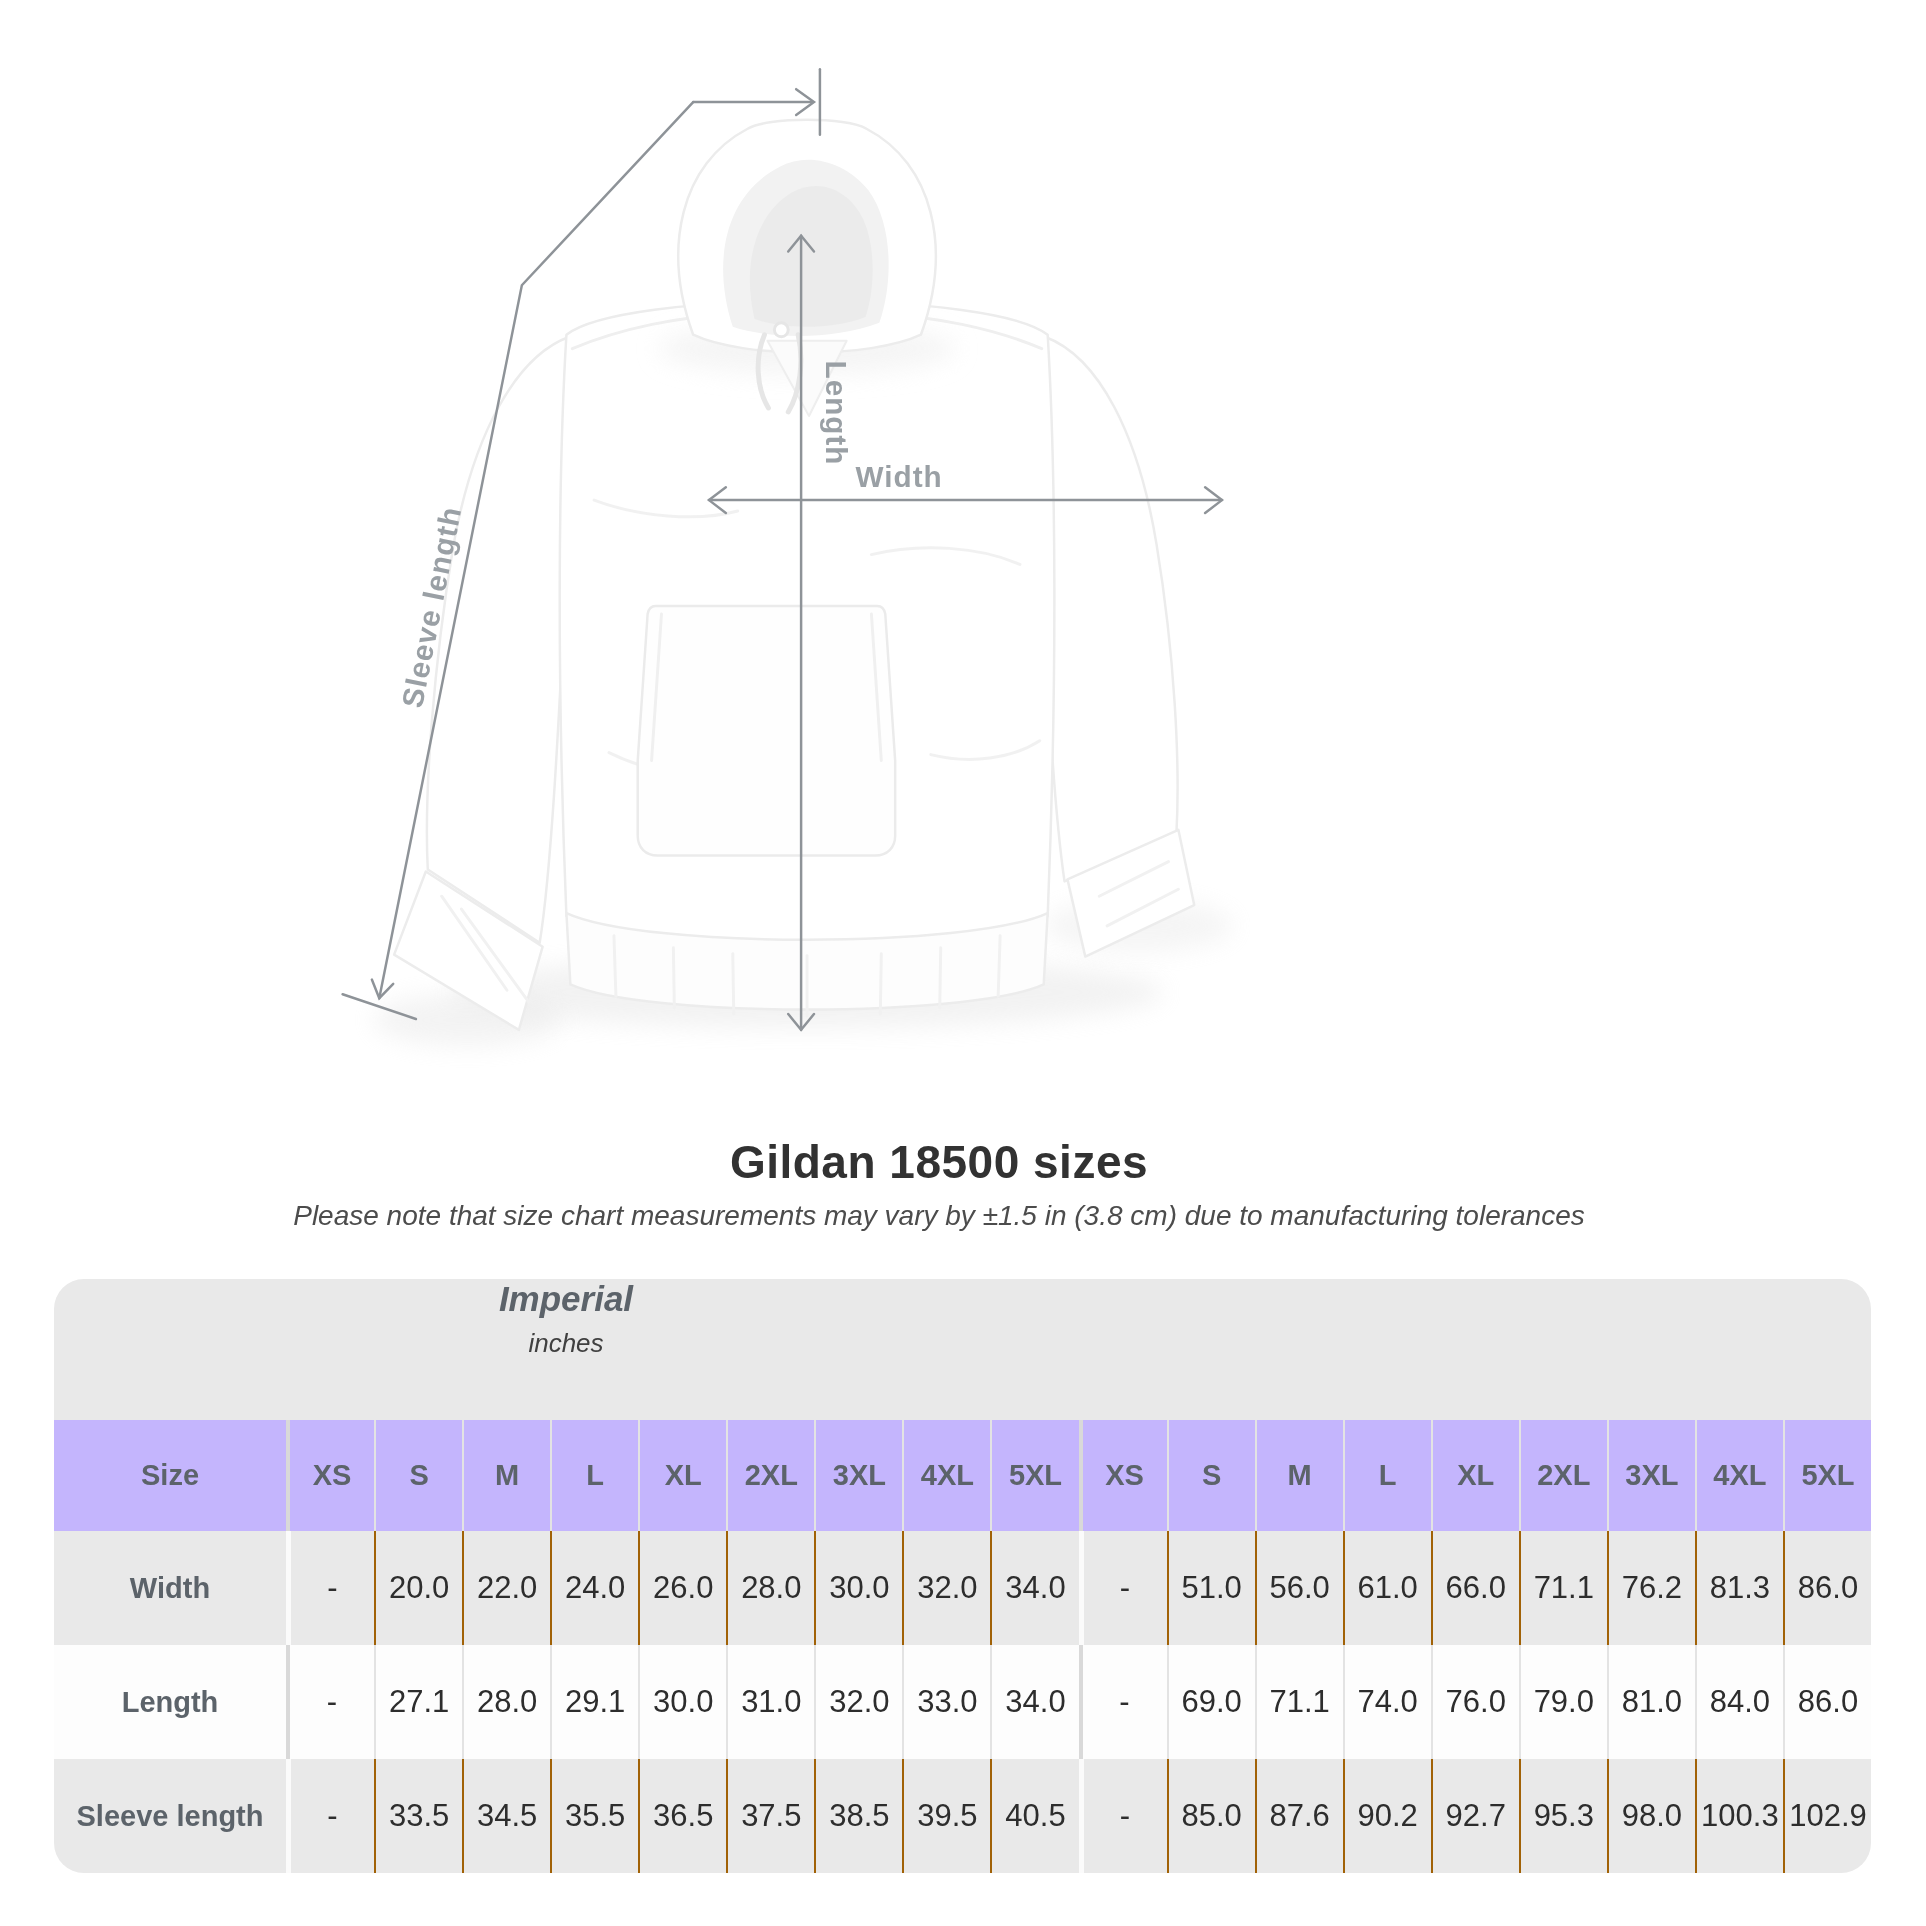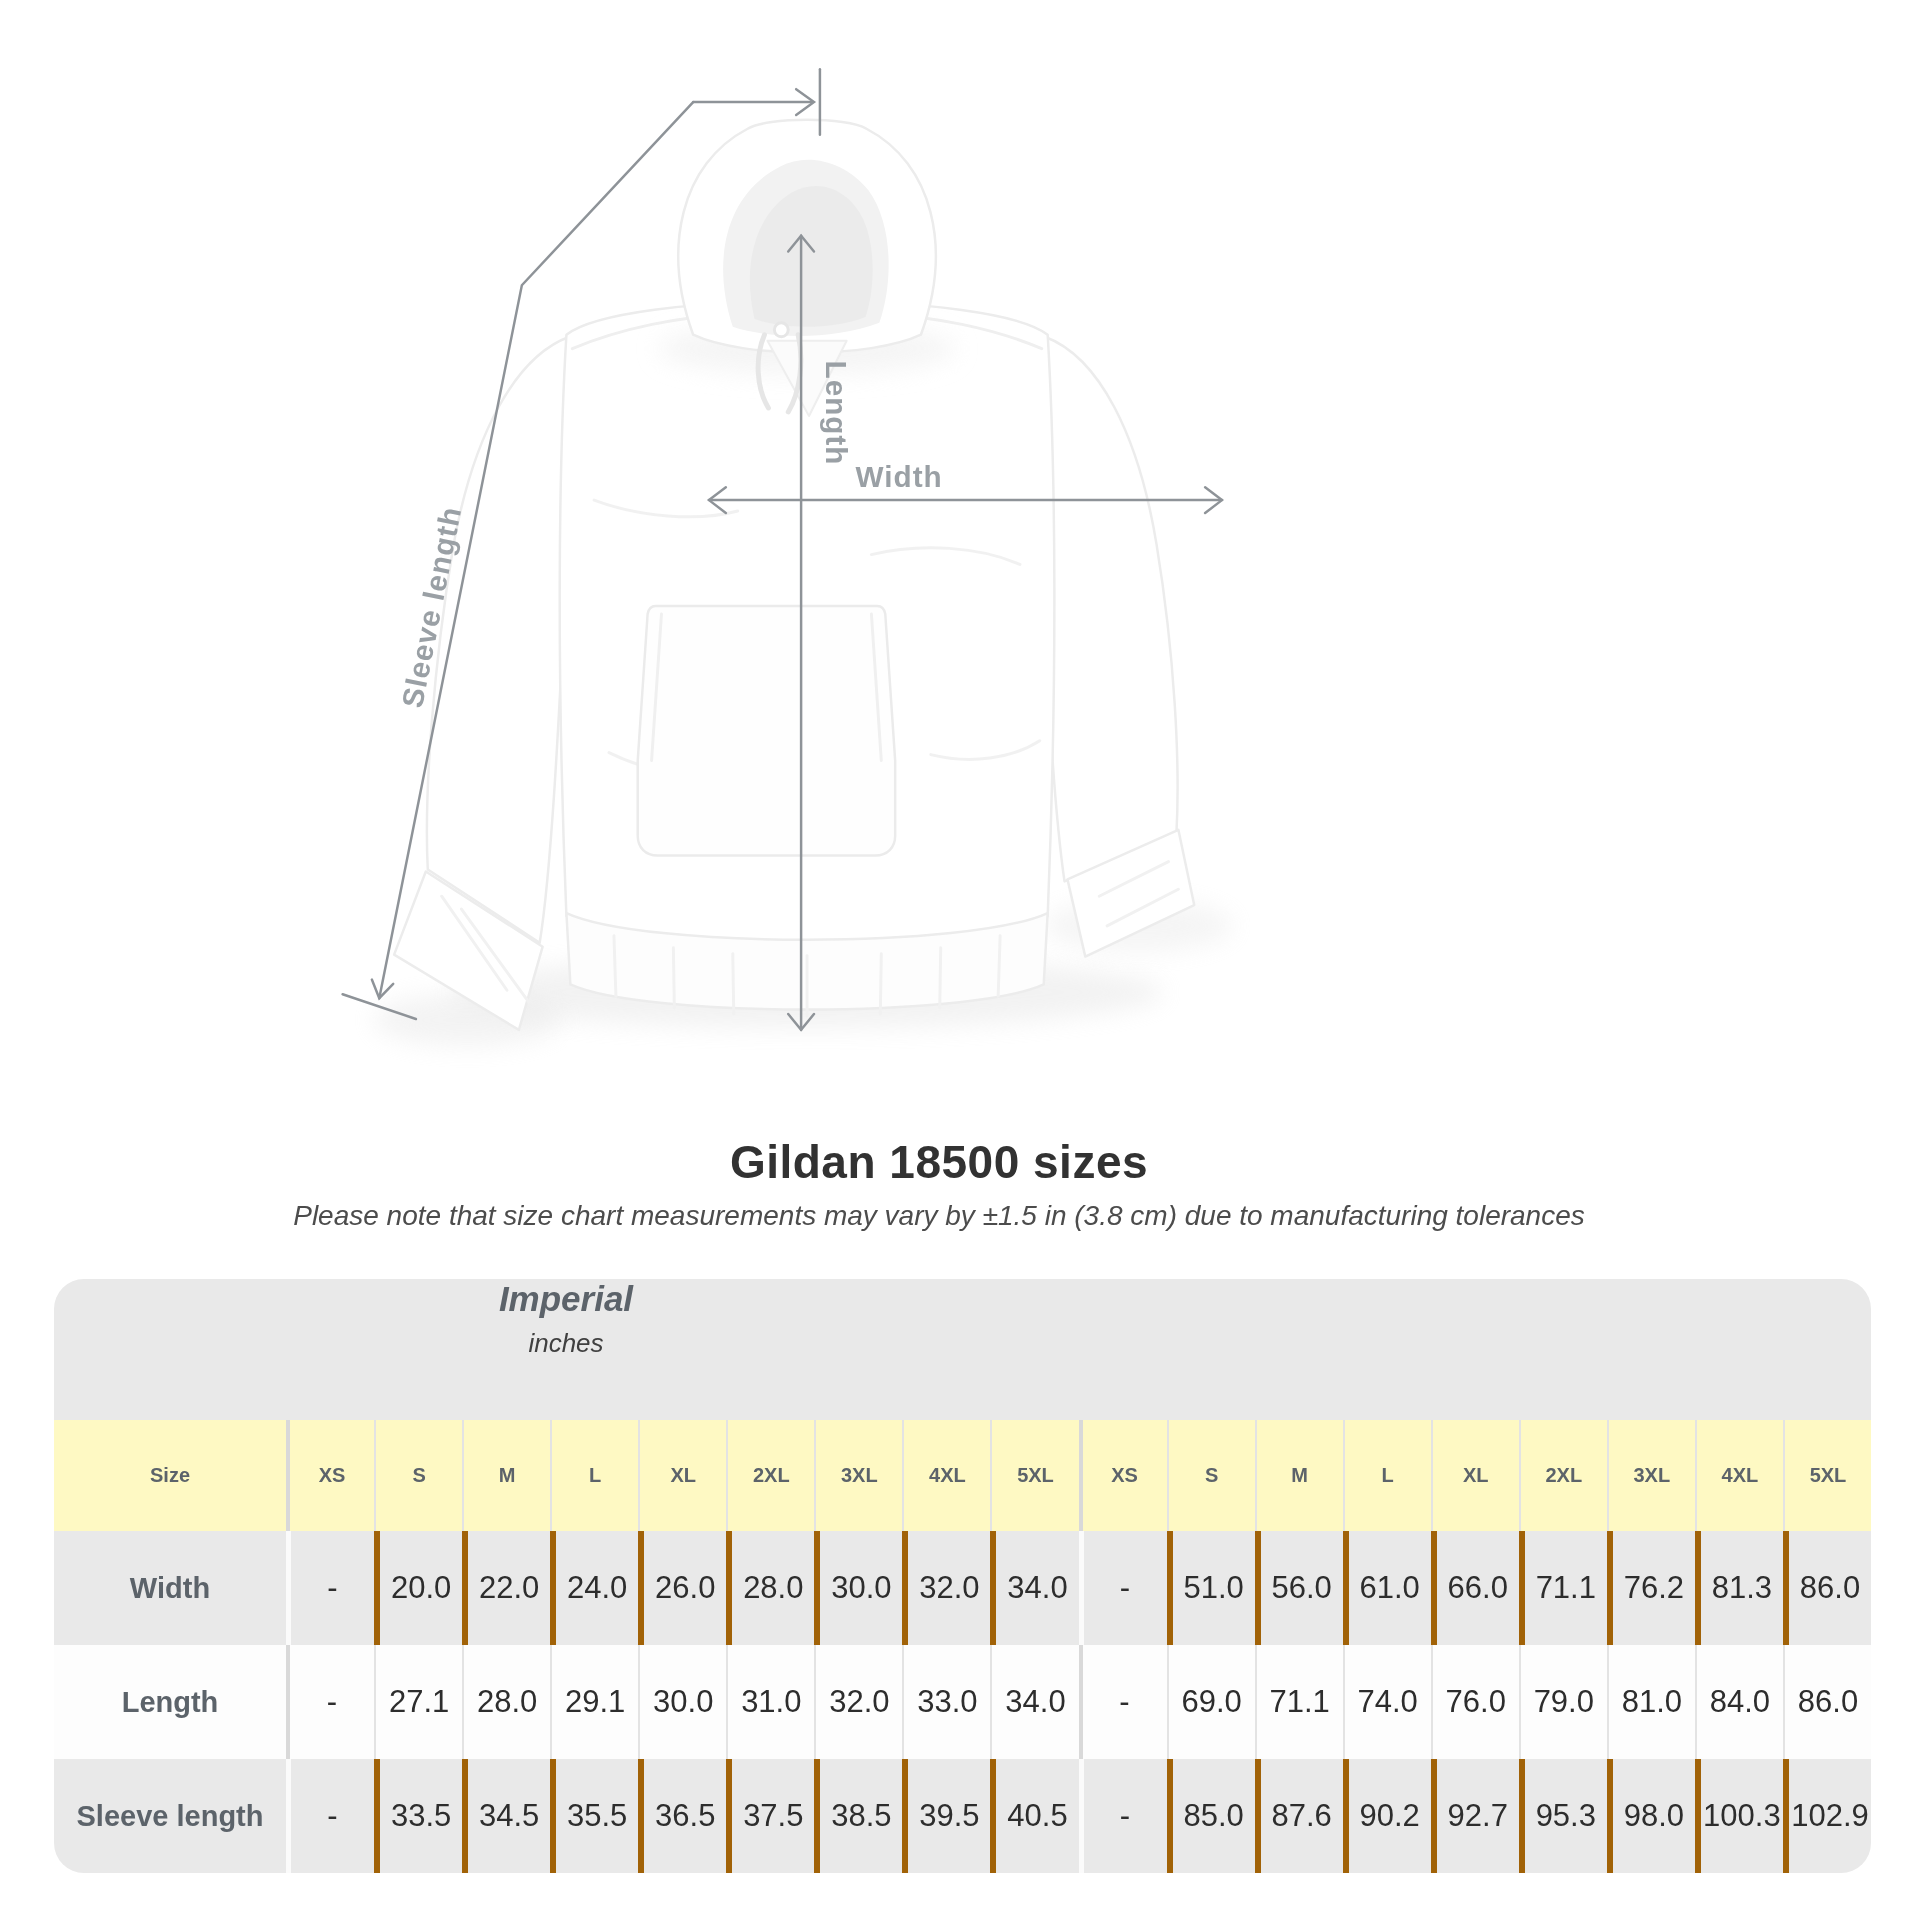"Size" .row-sizes .cell { background: #fef9c3 -> #c4b5fd; font-size: 20px -> 29px }
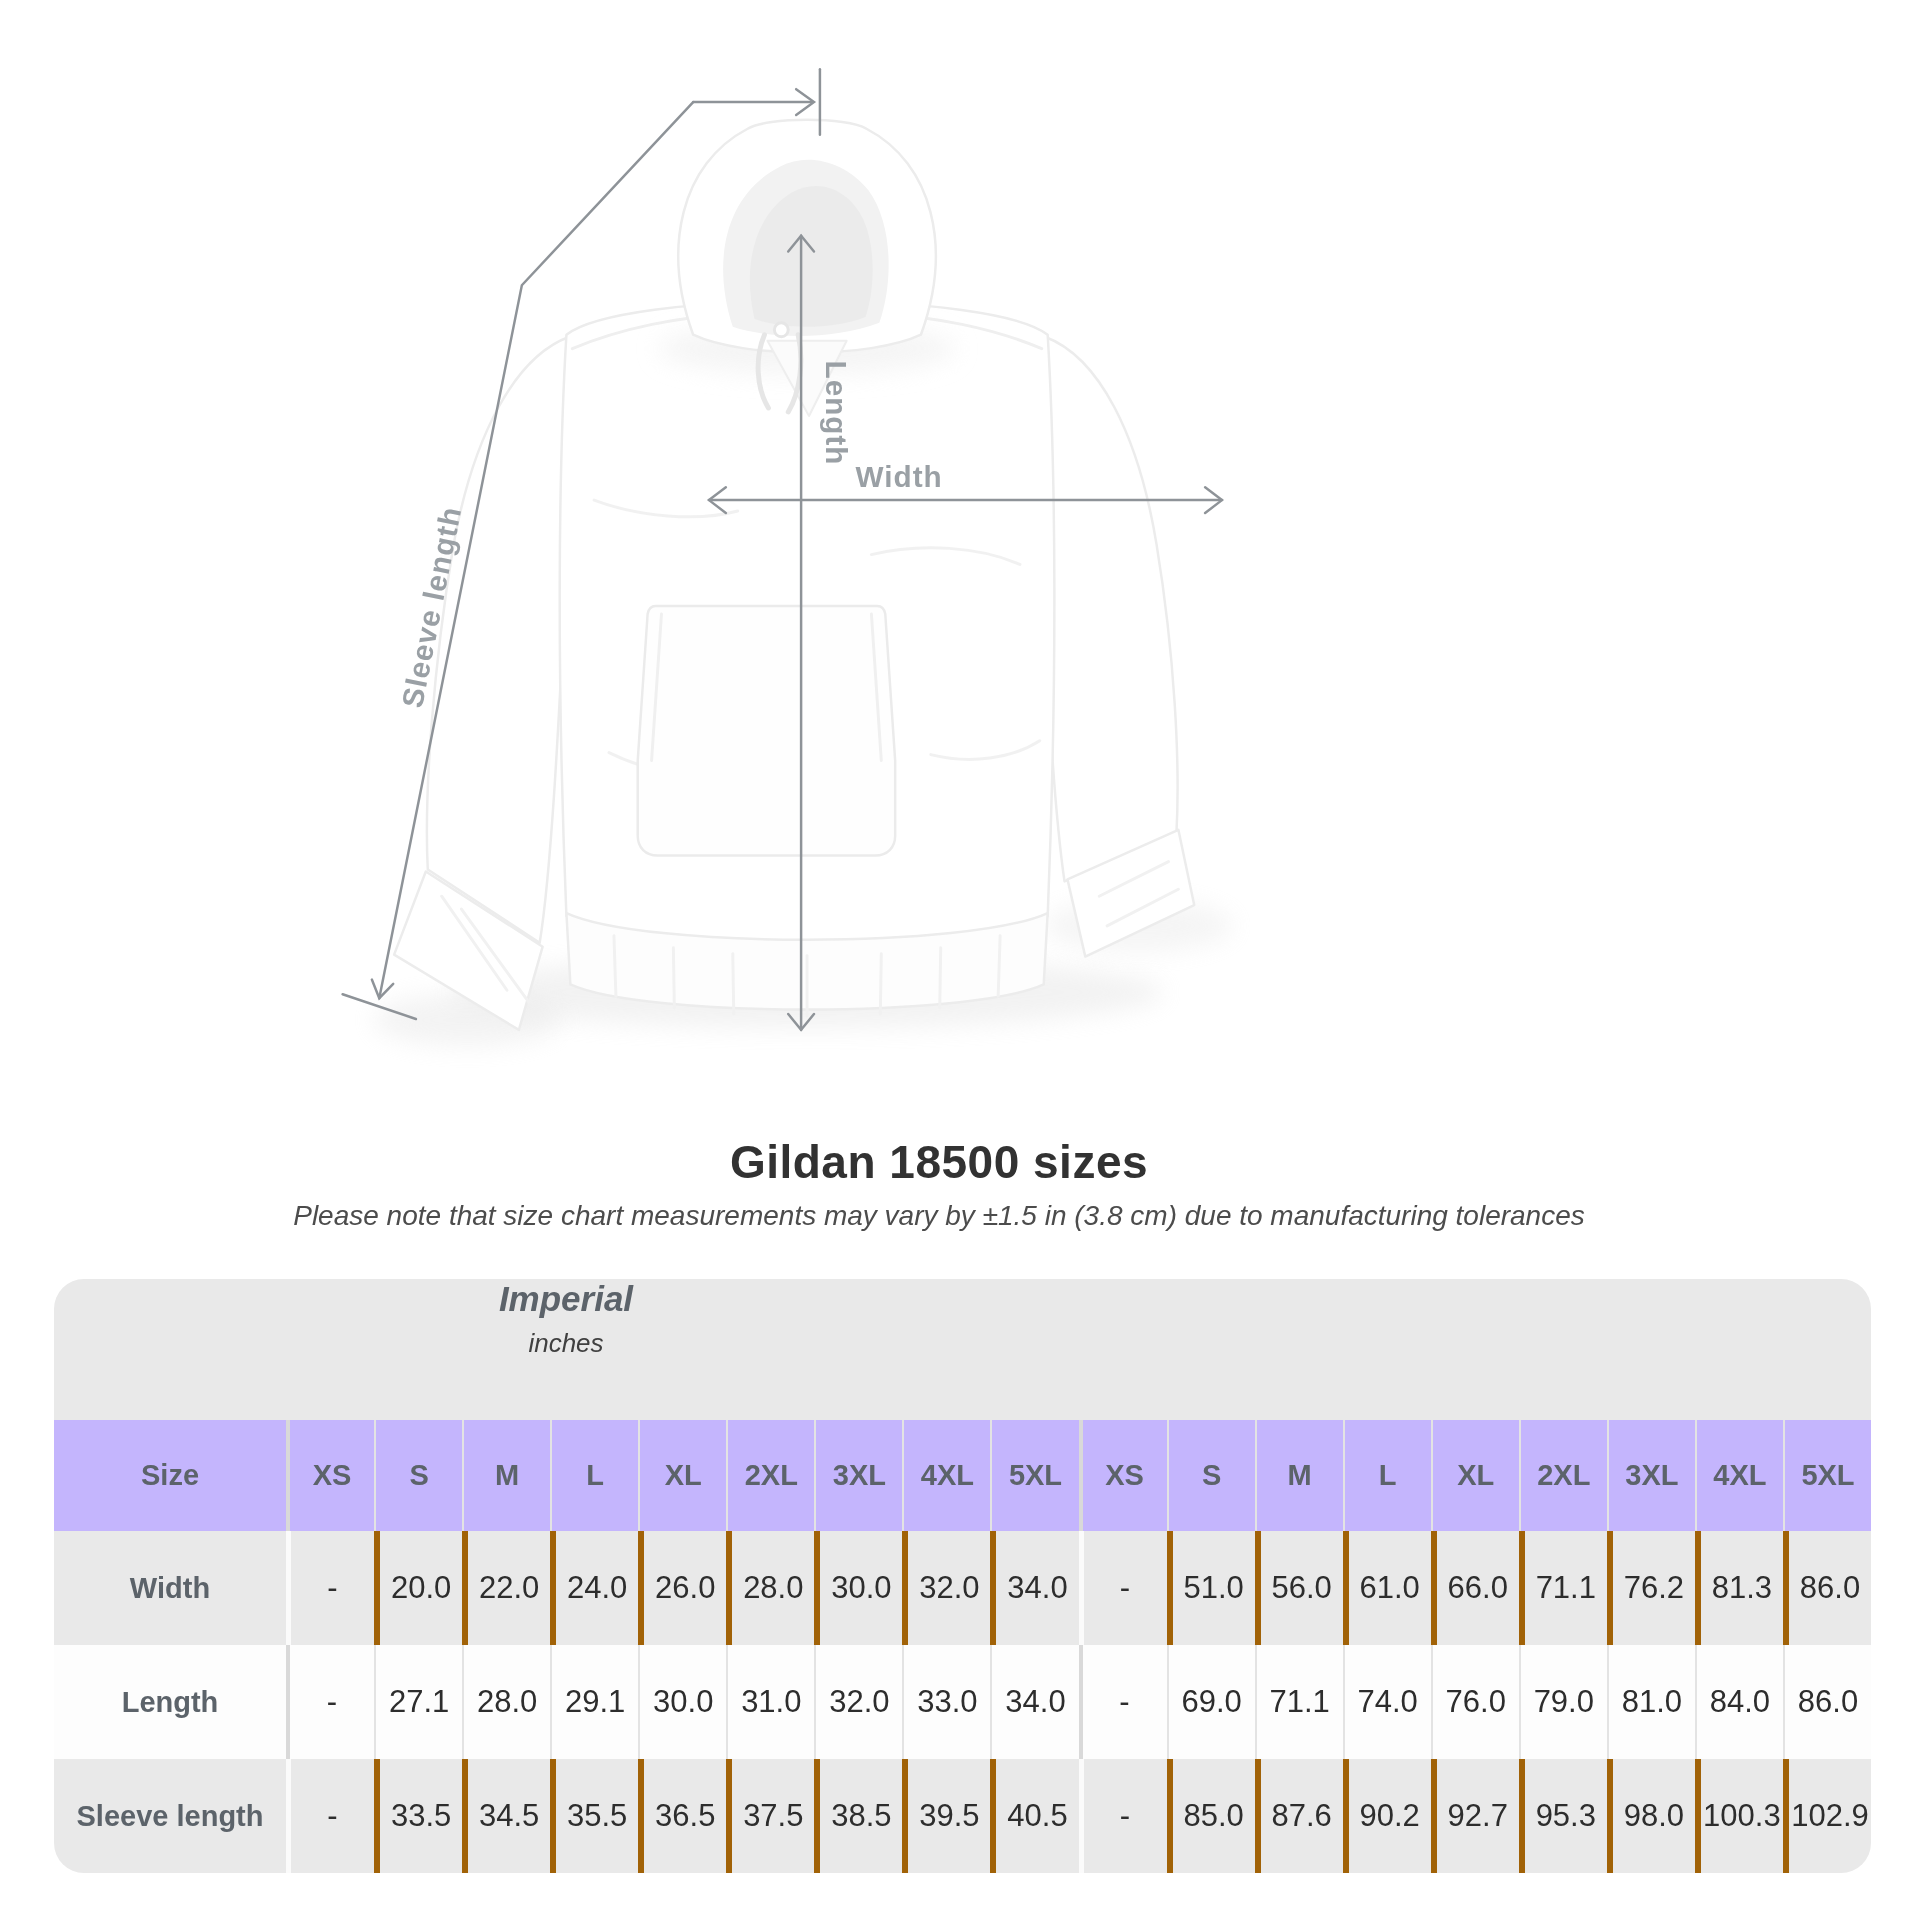"20.0" .row-gray .cell { border-left: 6px solid #a16207 -> 2px solid #a16207 }
